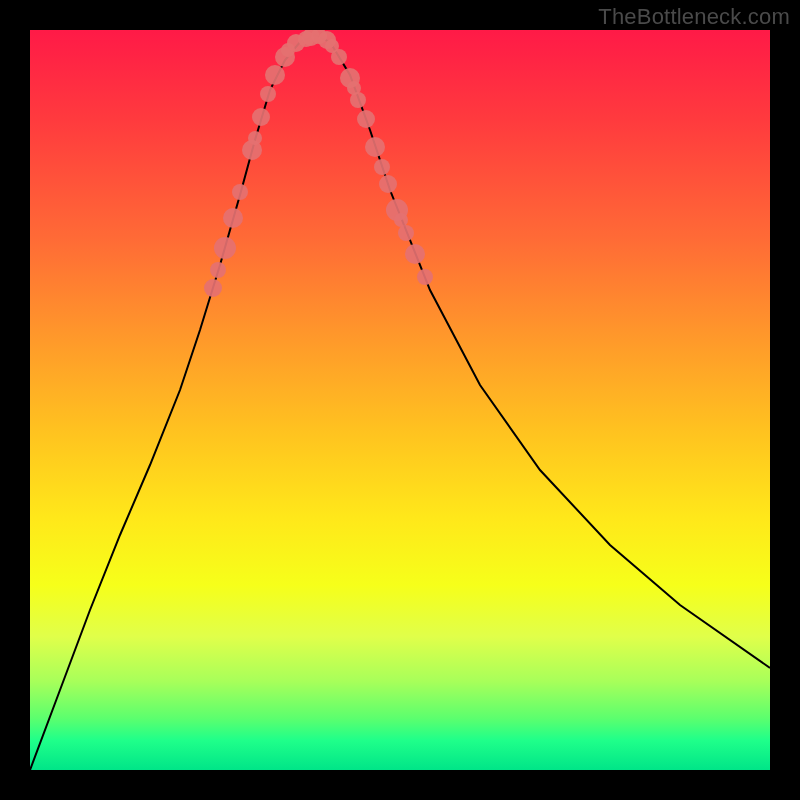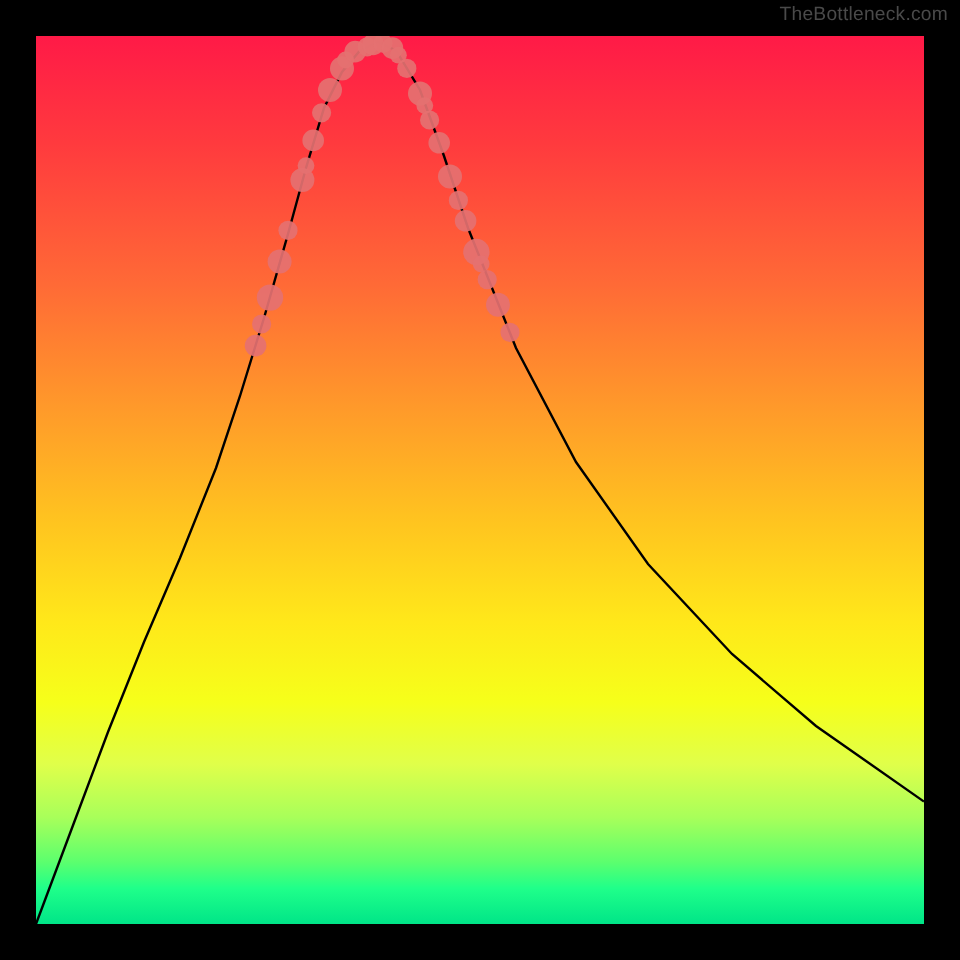"TheBottleneck.com" .watermark { font-size: 16px -> 22px }
